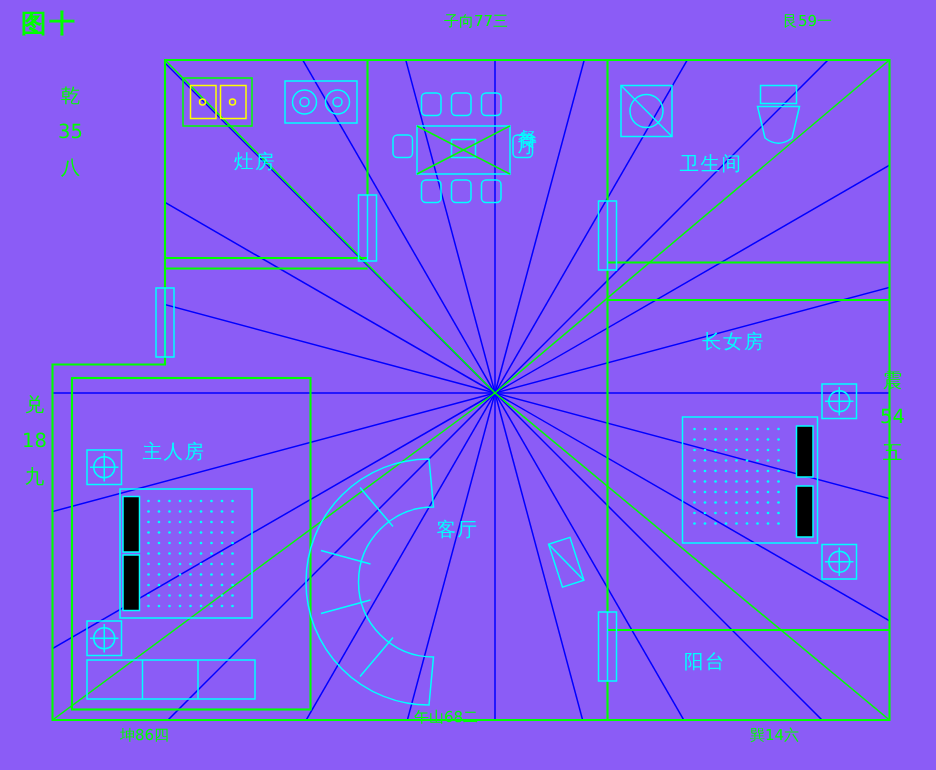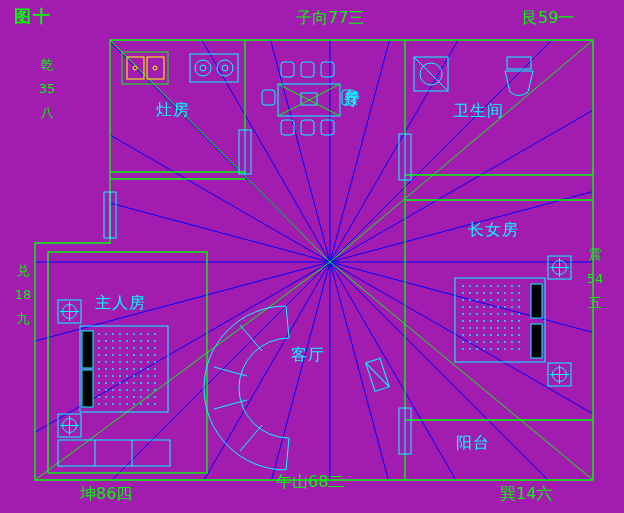"图十" .screen { background: #a21caf -> #8b5cf6 }
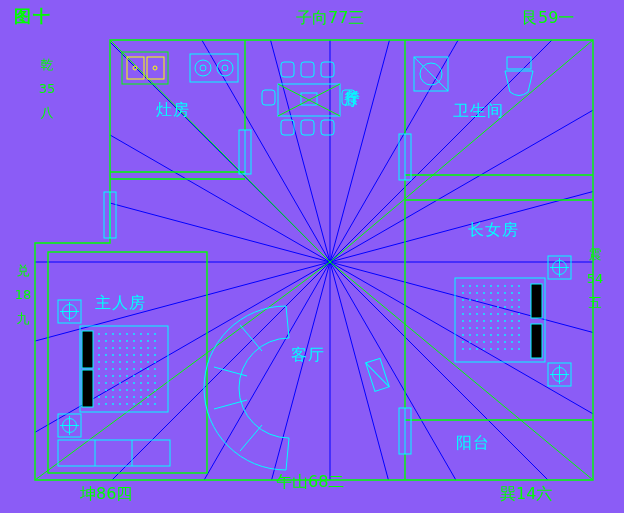"子向77三" .lbl { font-size: 16px -> 10px }
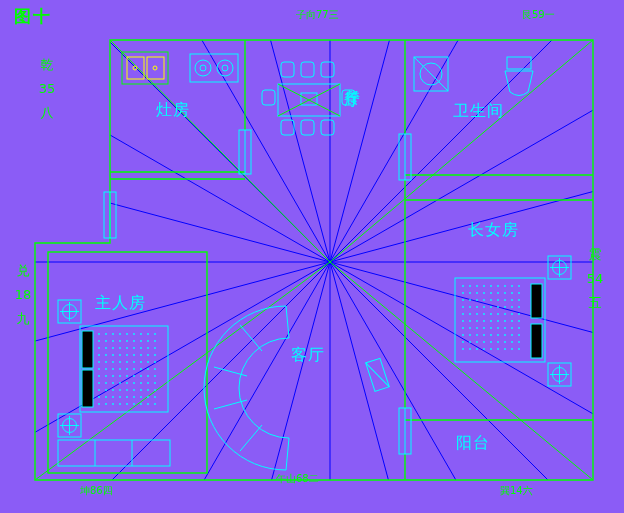"灶房" .room { font-size: 16px -> 13px }
